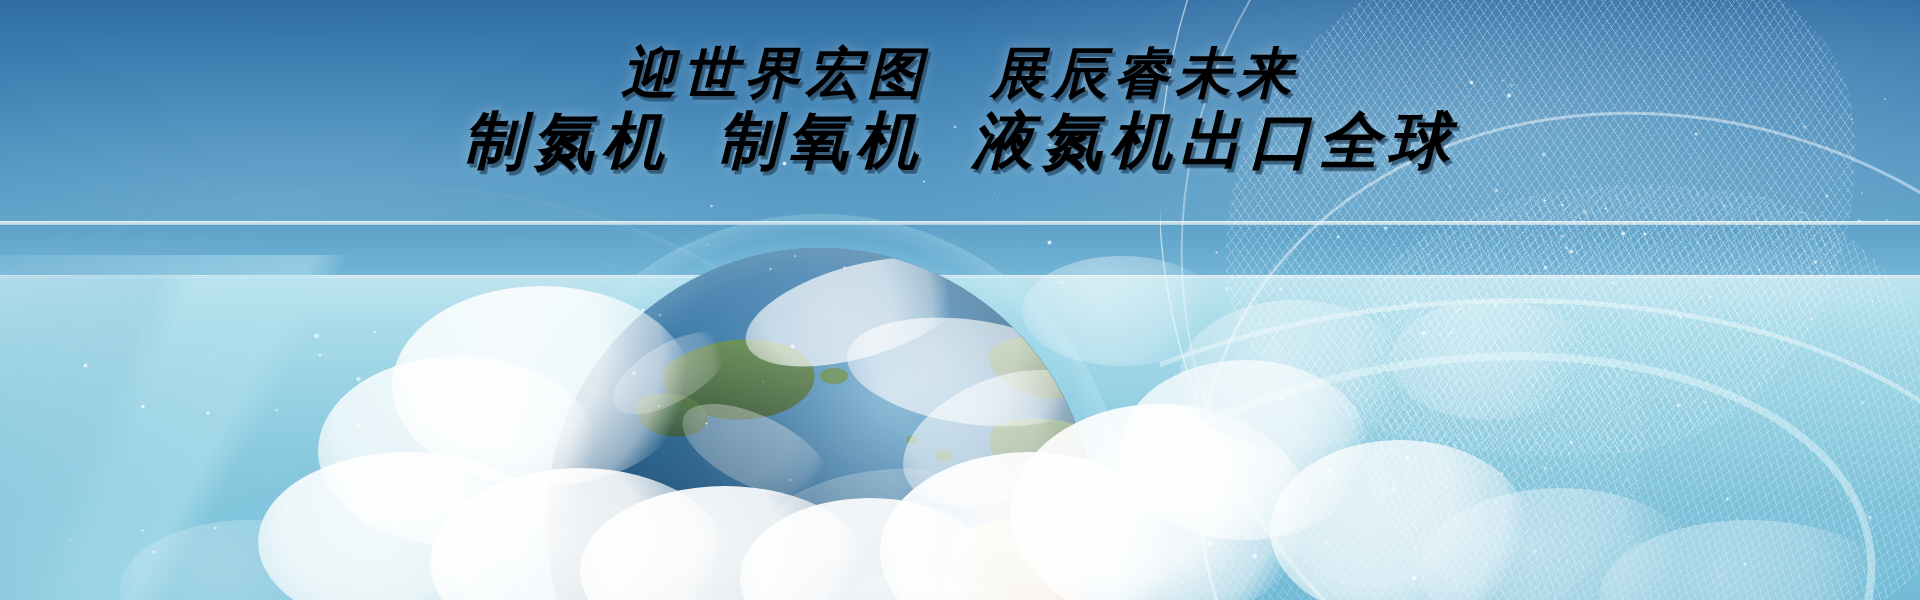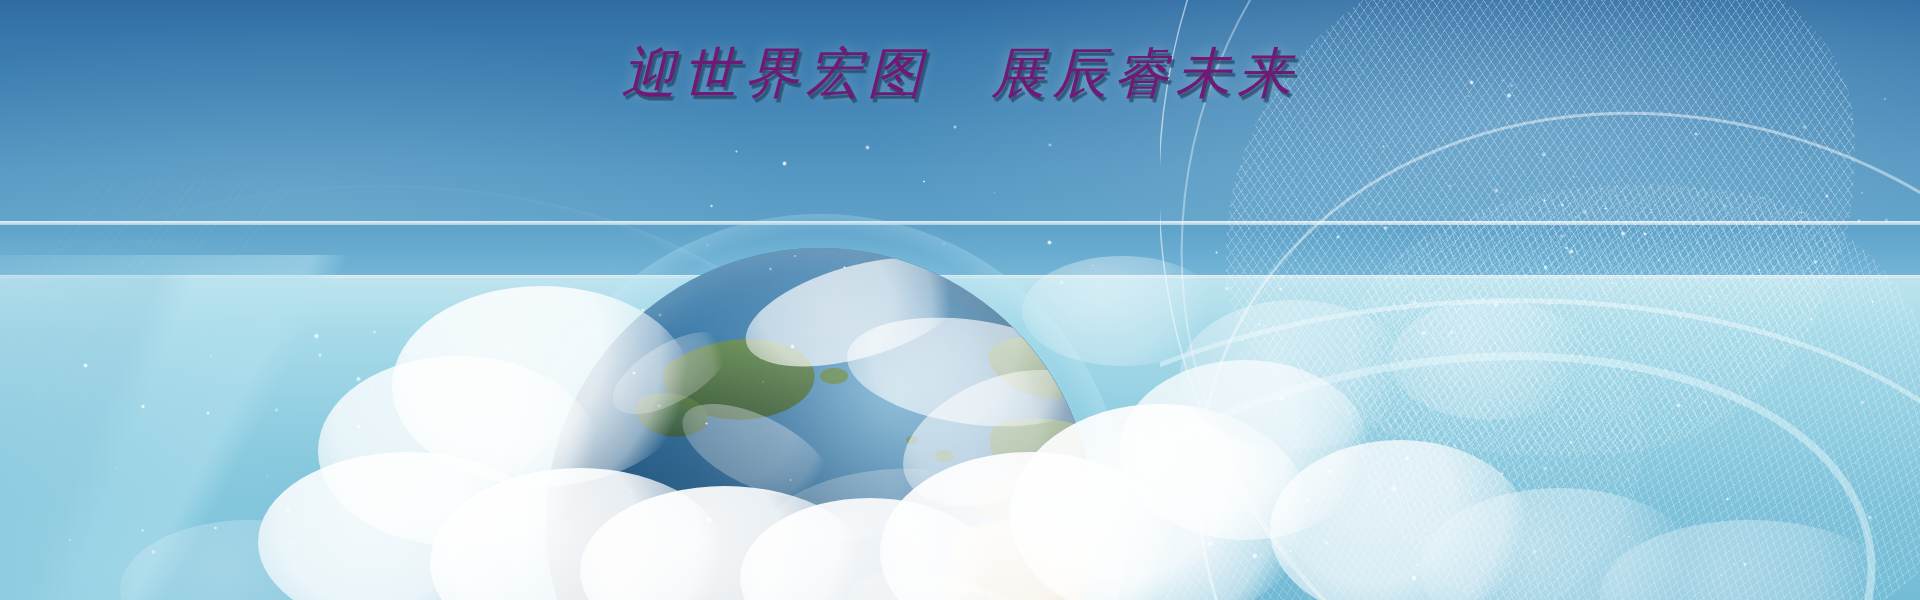"迎世界宏图 展辰睿未来" .hl-line { color: #701a75 -> #000000; font-weight: normal -> bold }
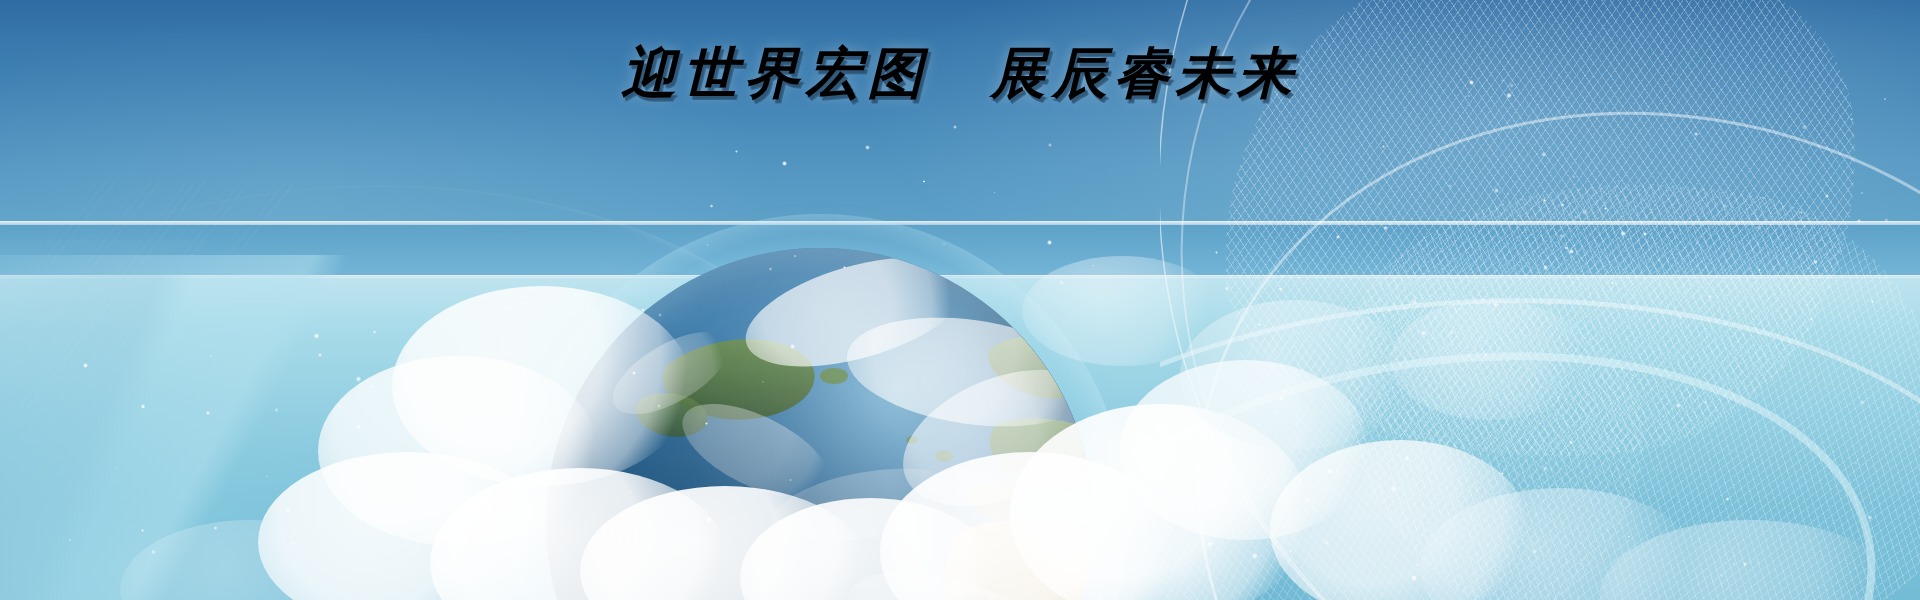"制氮机 制氧机 液氮机出口全球" div.hl-line { html: none -> <div>制氮机 制氧机 液氮机出口全球</div> }
